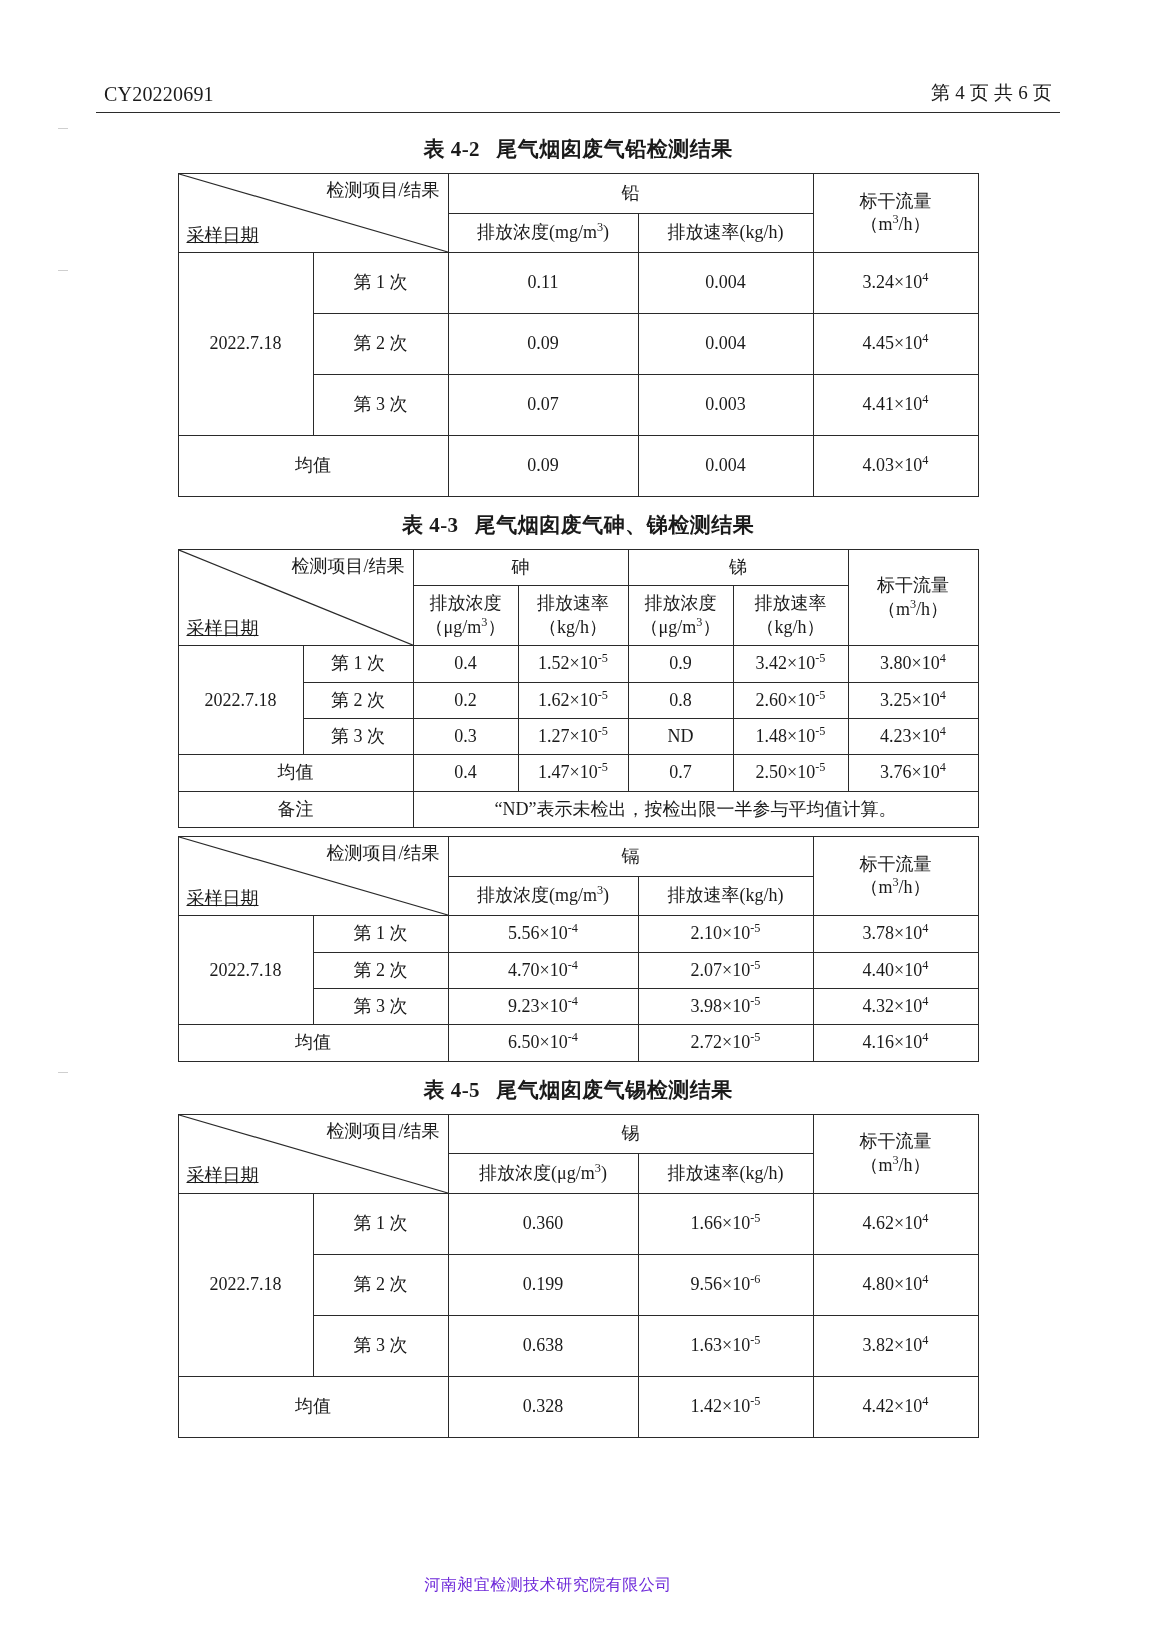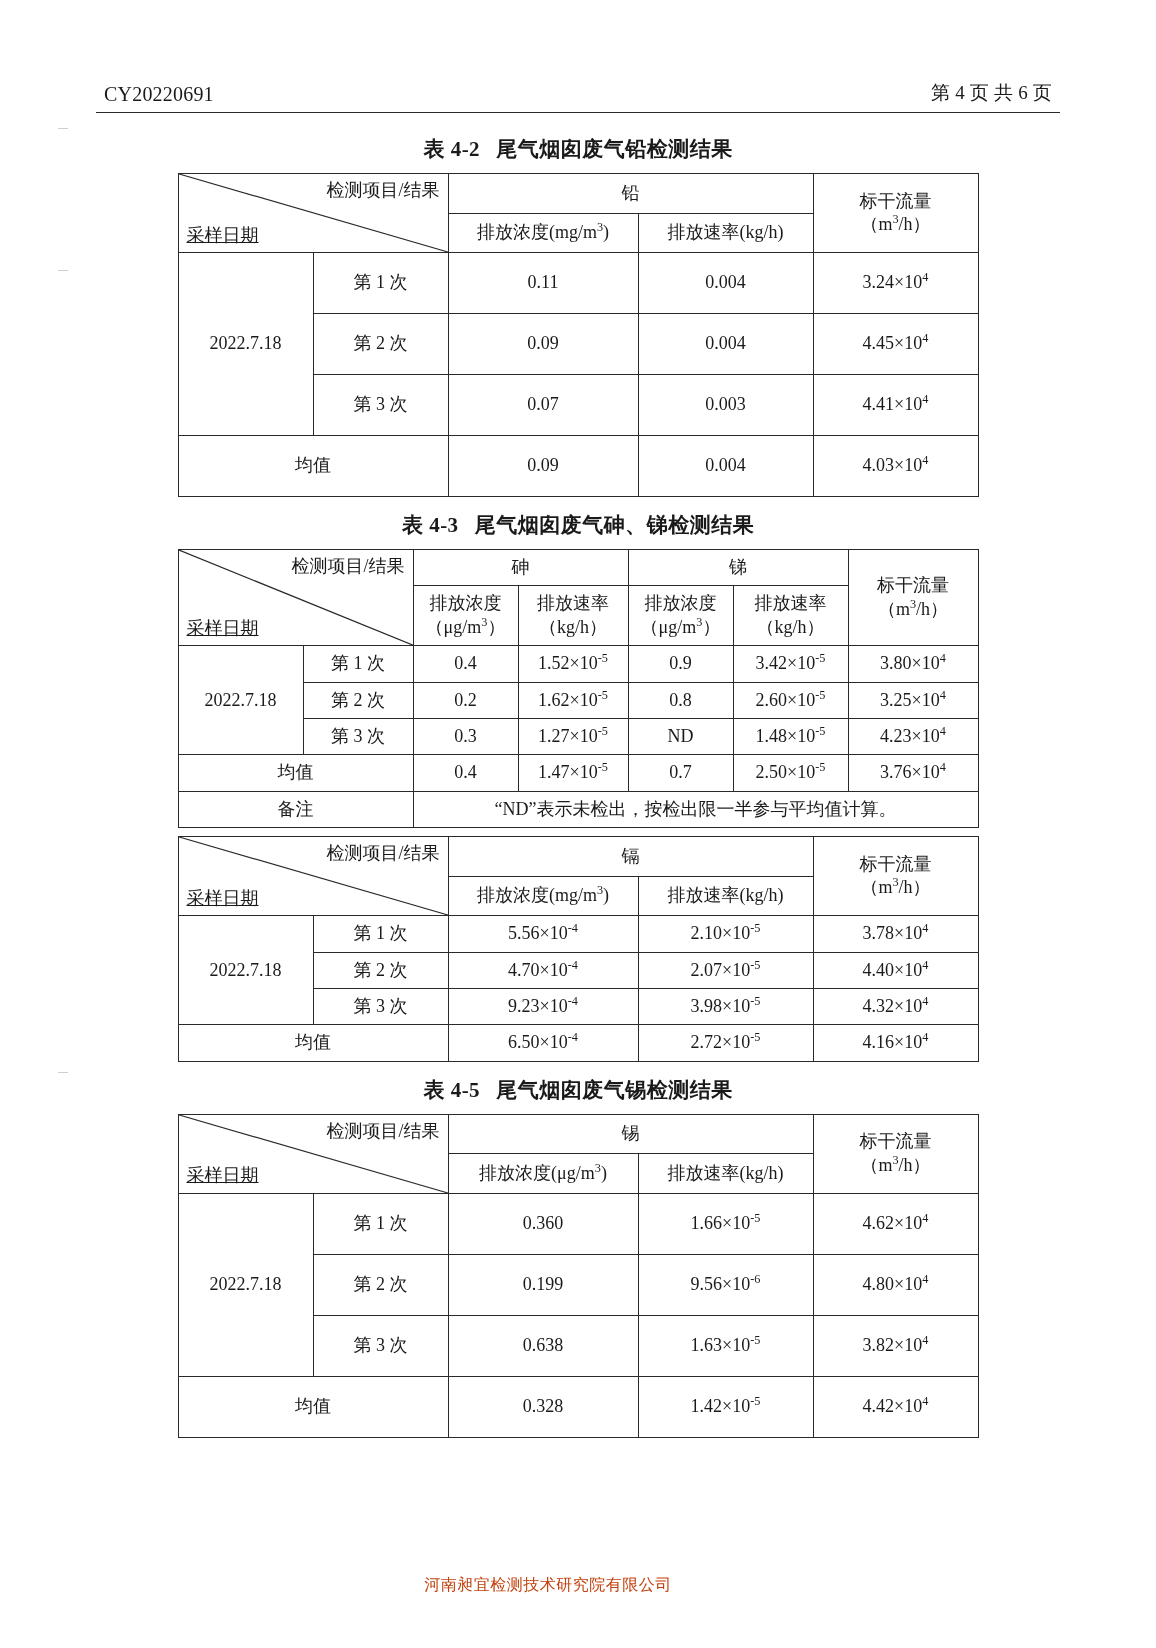"河南昶宜检测技术研究院有限公司" .footer { color: #c2410c -> #6d28d9 }
